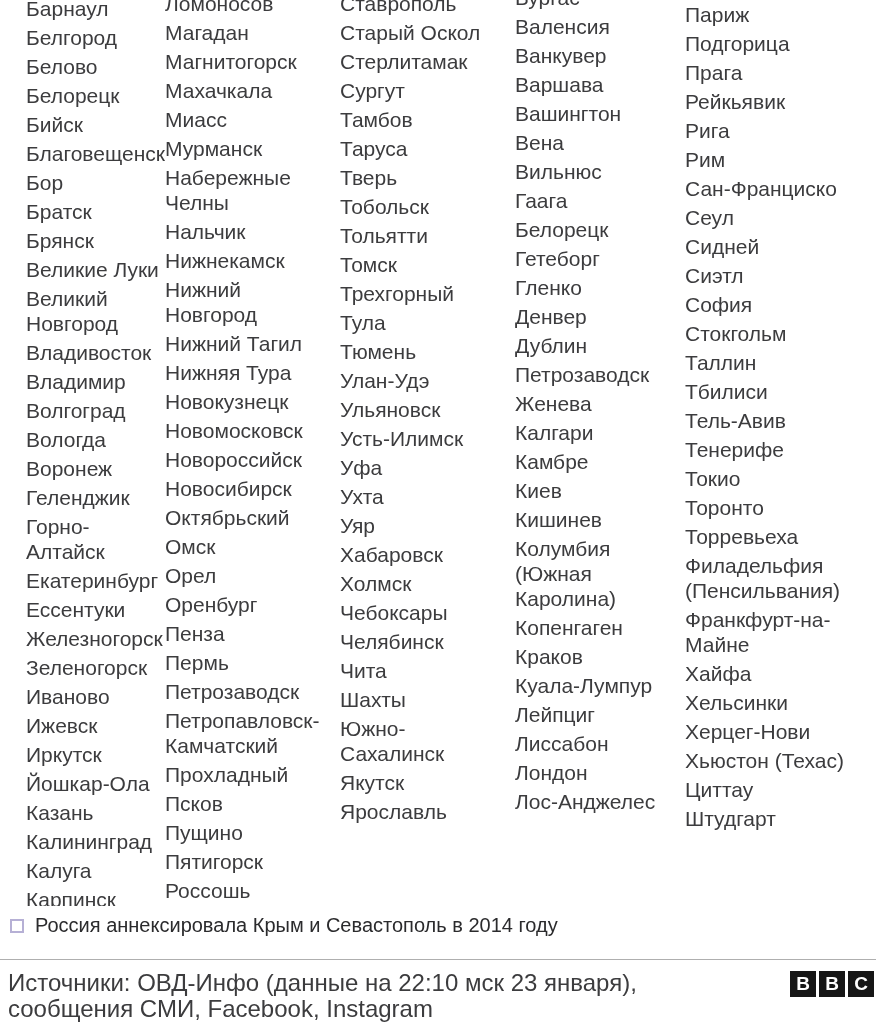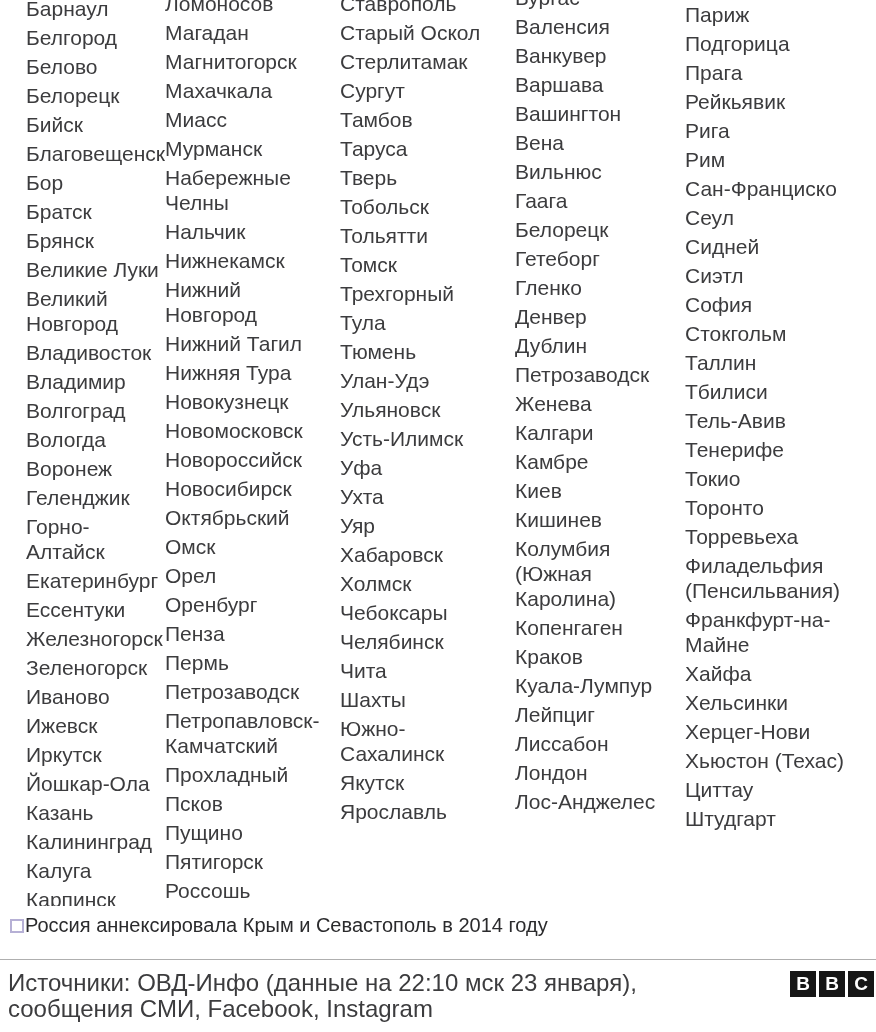"Россия аннексировала Крым и Севастополь" .legend { gap: 1px -> 11px }
